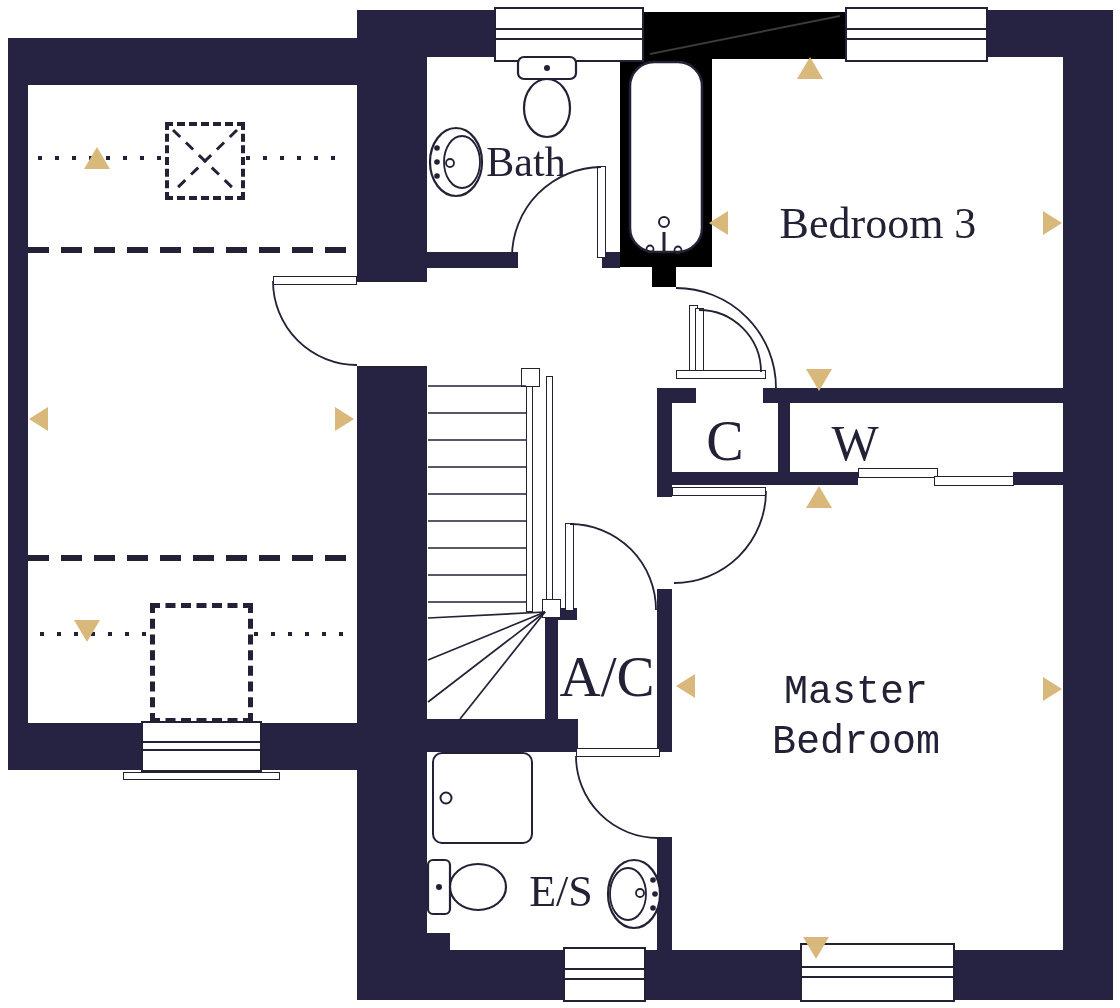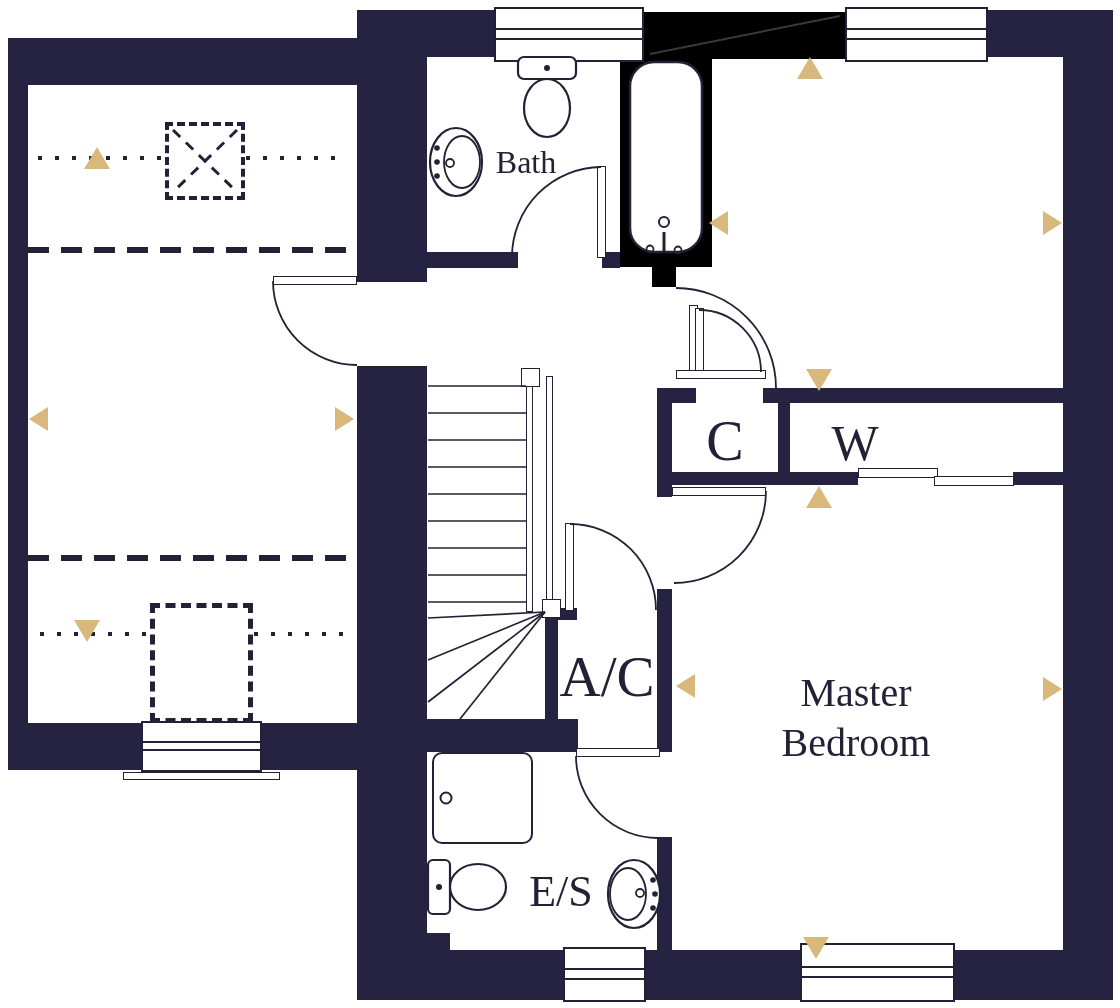"Bath" div.lbl { font-size: 32px -> 42px }
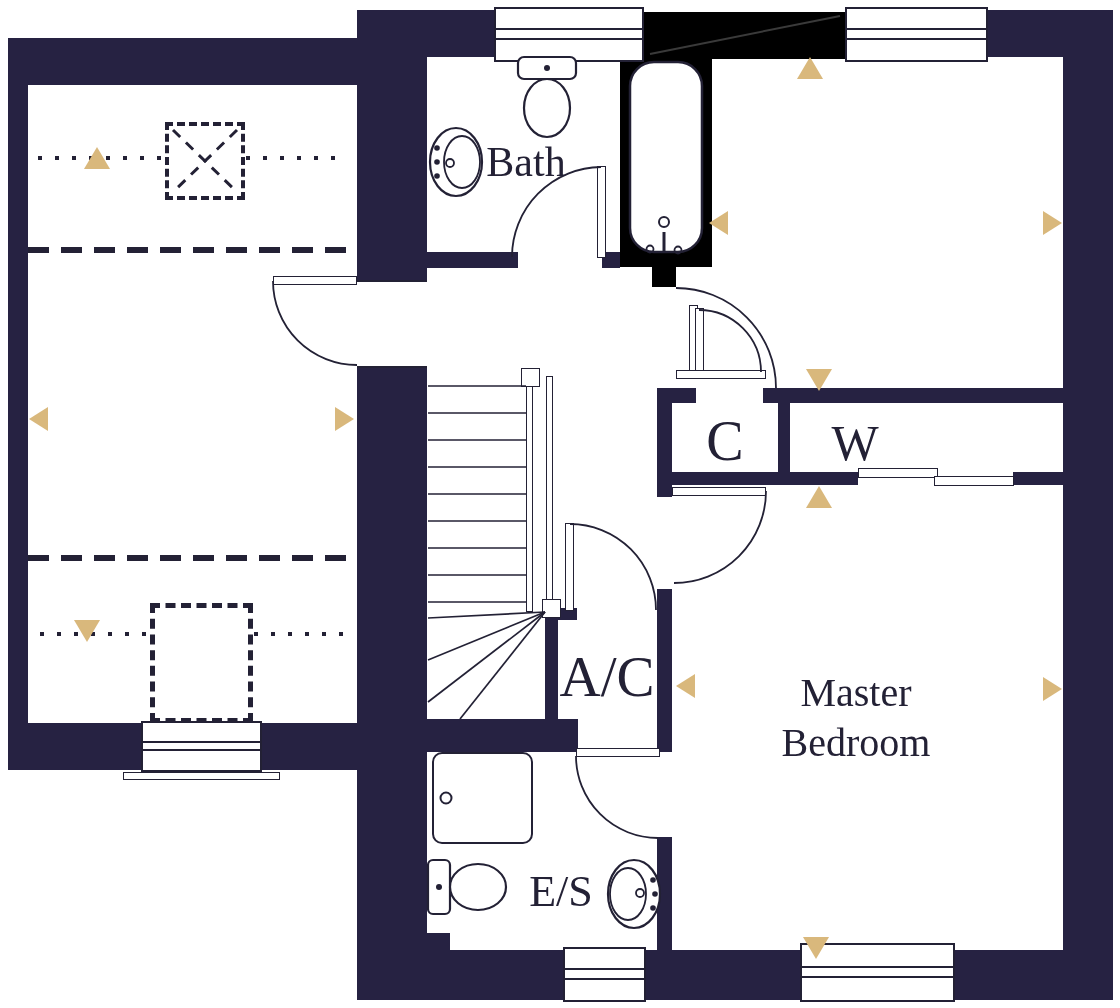"Bedroom 3" div.lbl { html: none -> <div>Bedroom 3</div> }
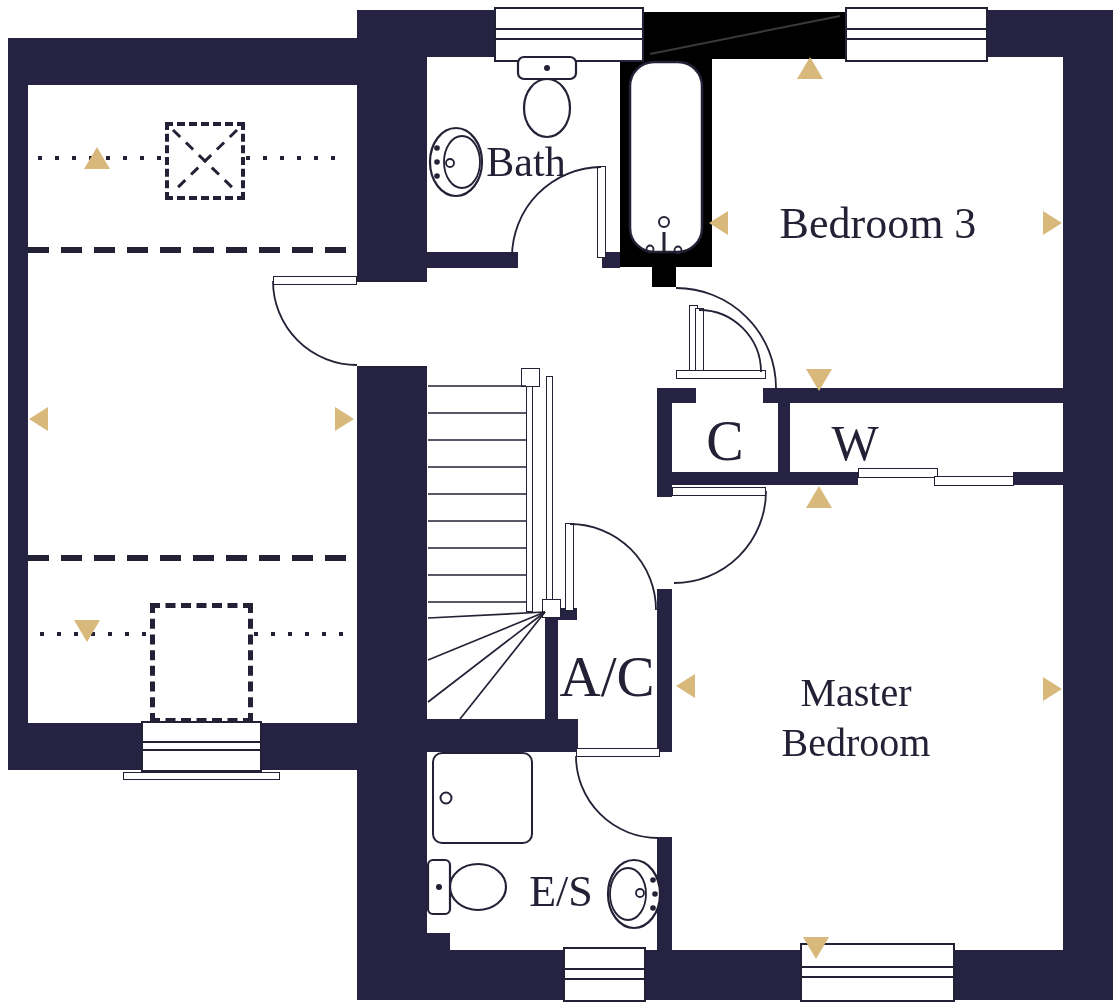"Master Bedroom" div.lbl { font-family: none -> Liberation Mono, monospace }
